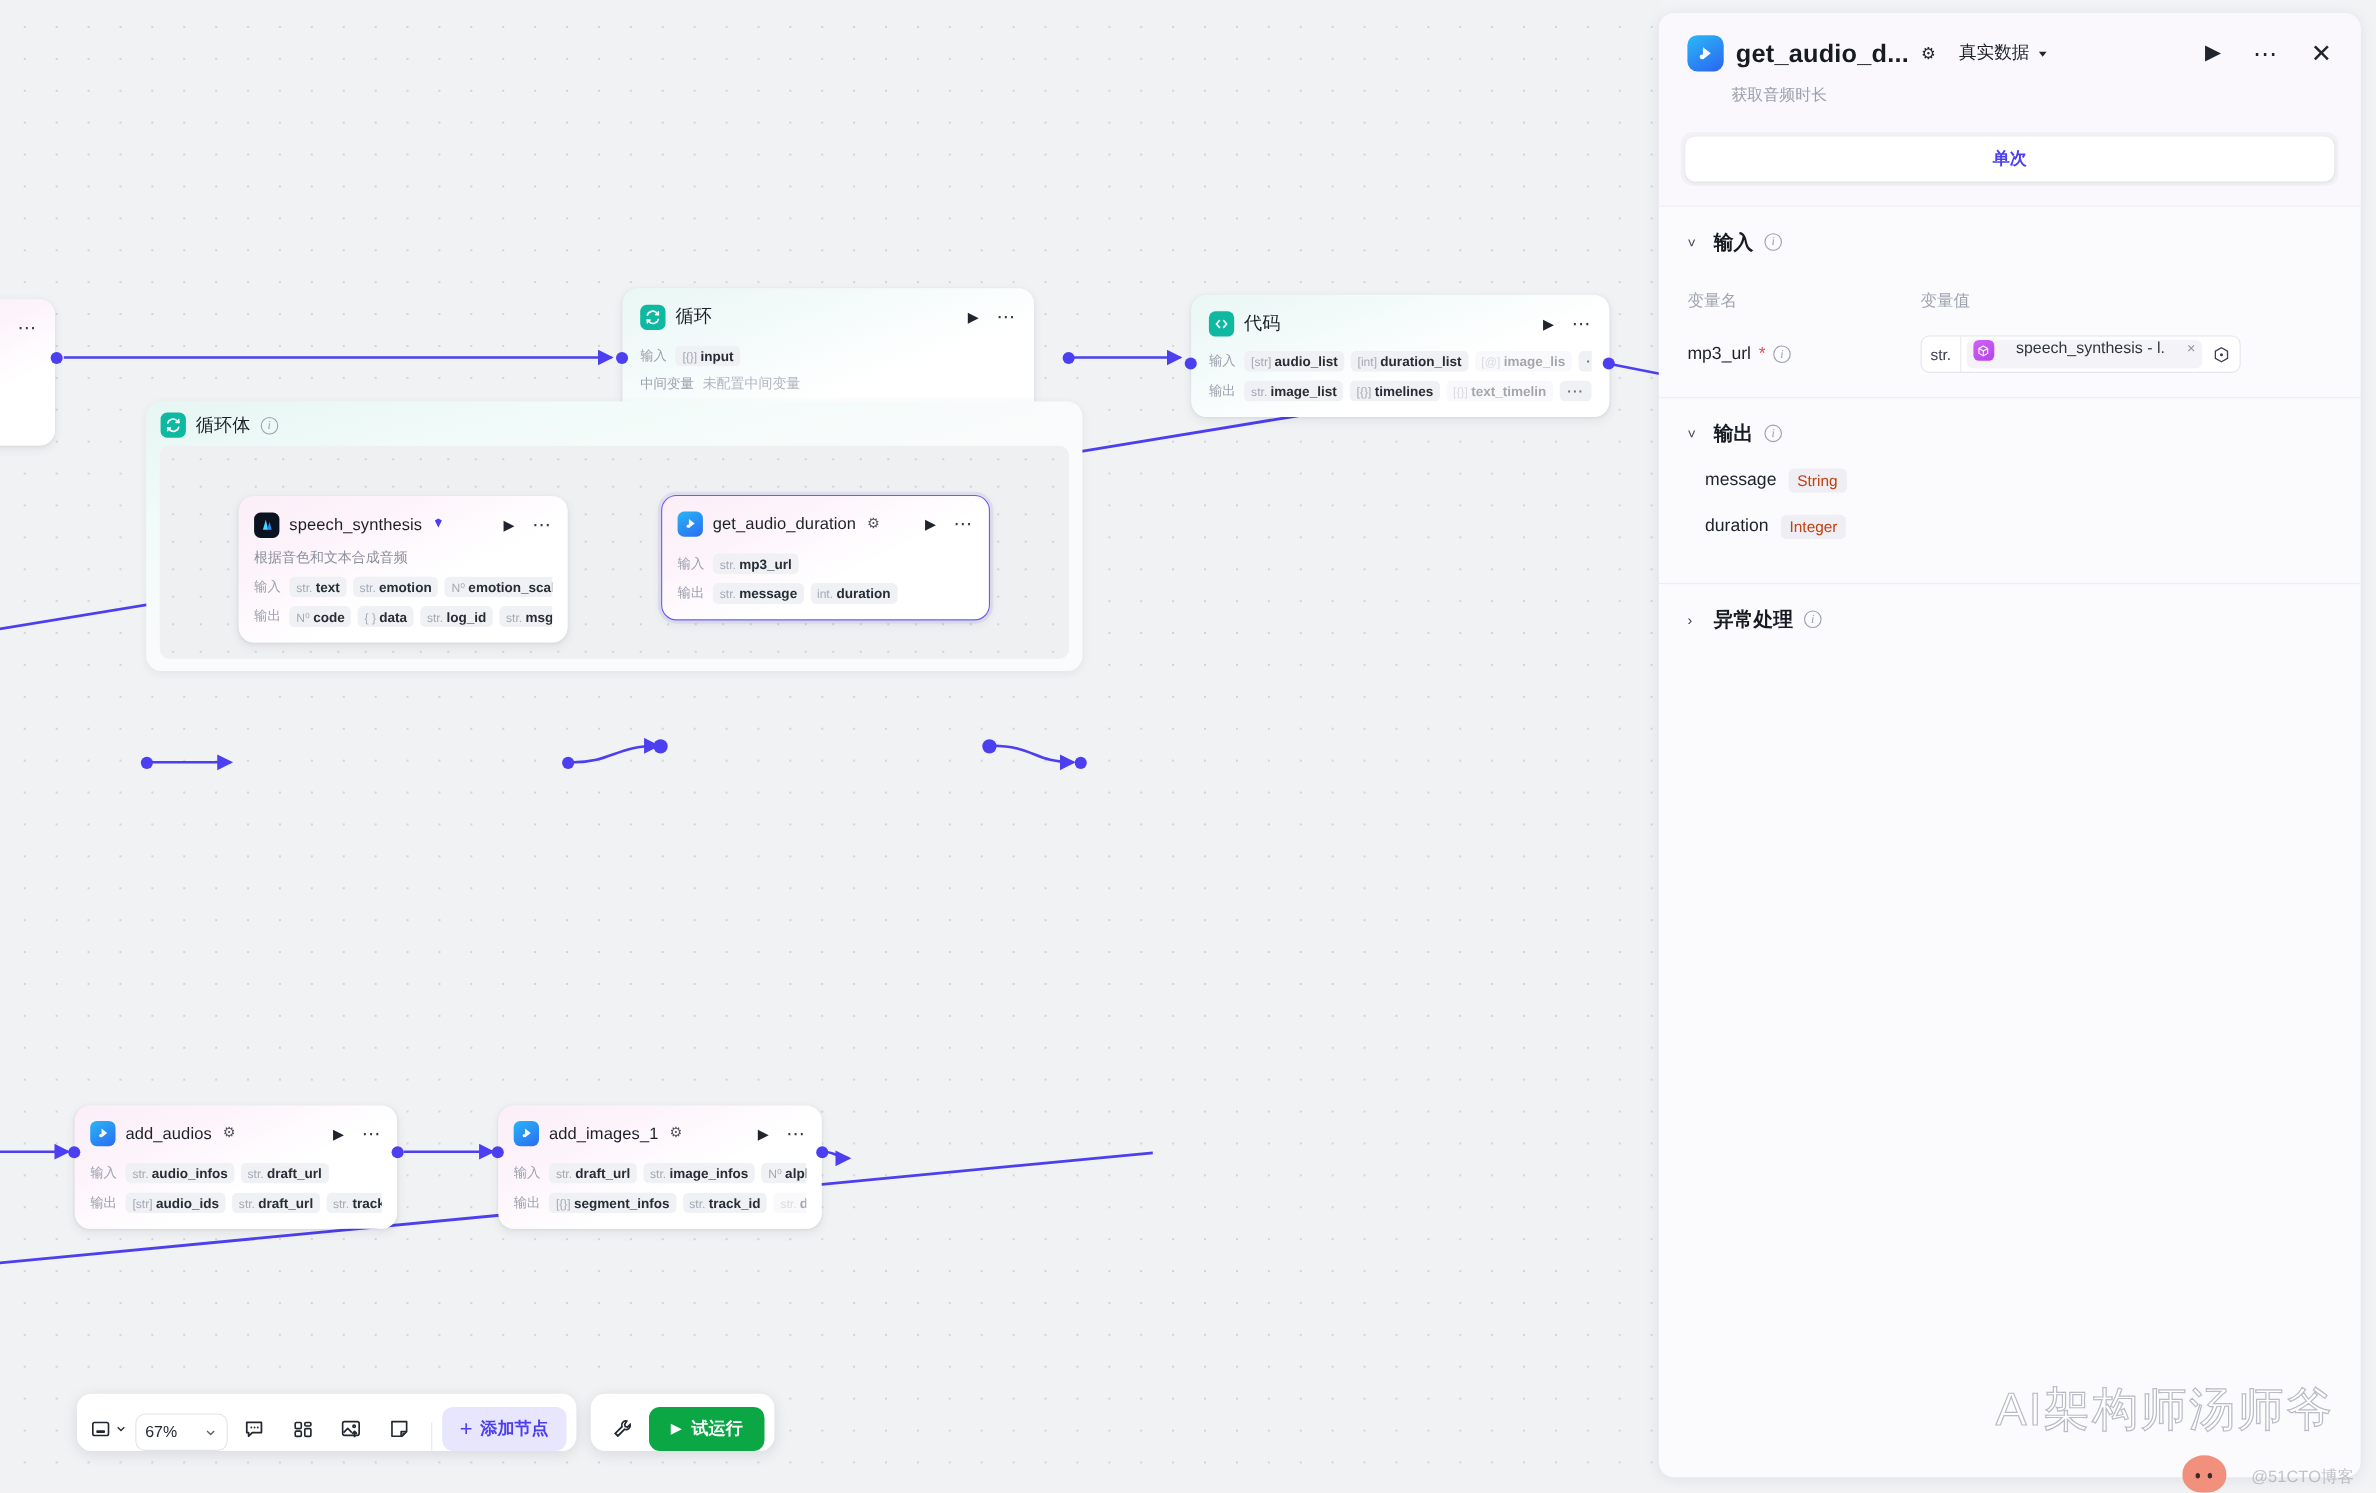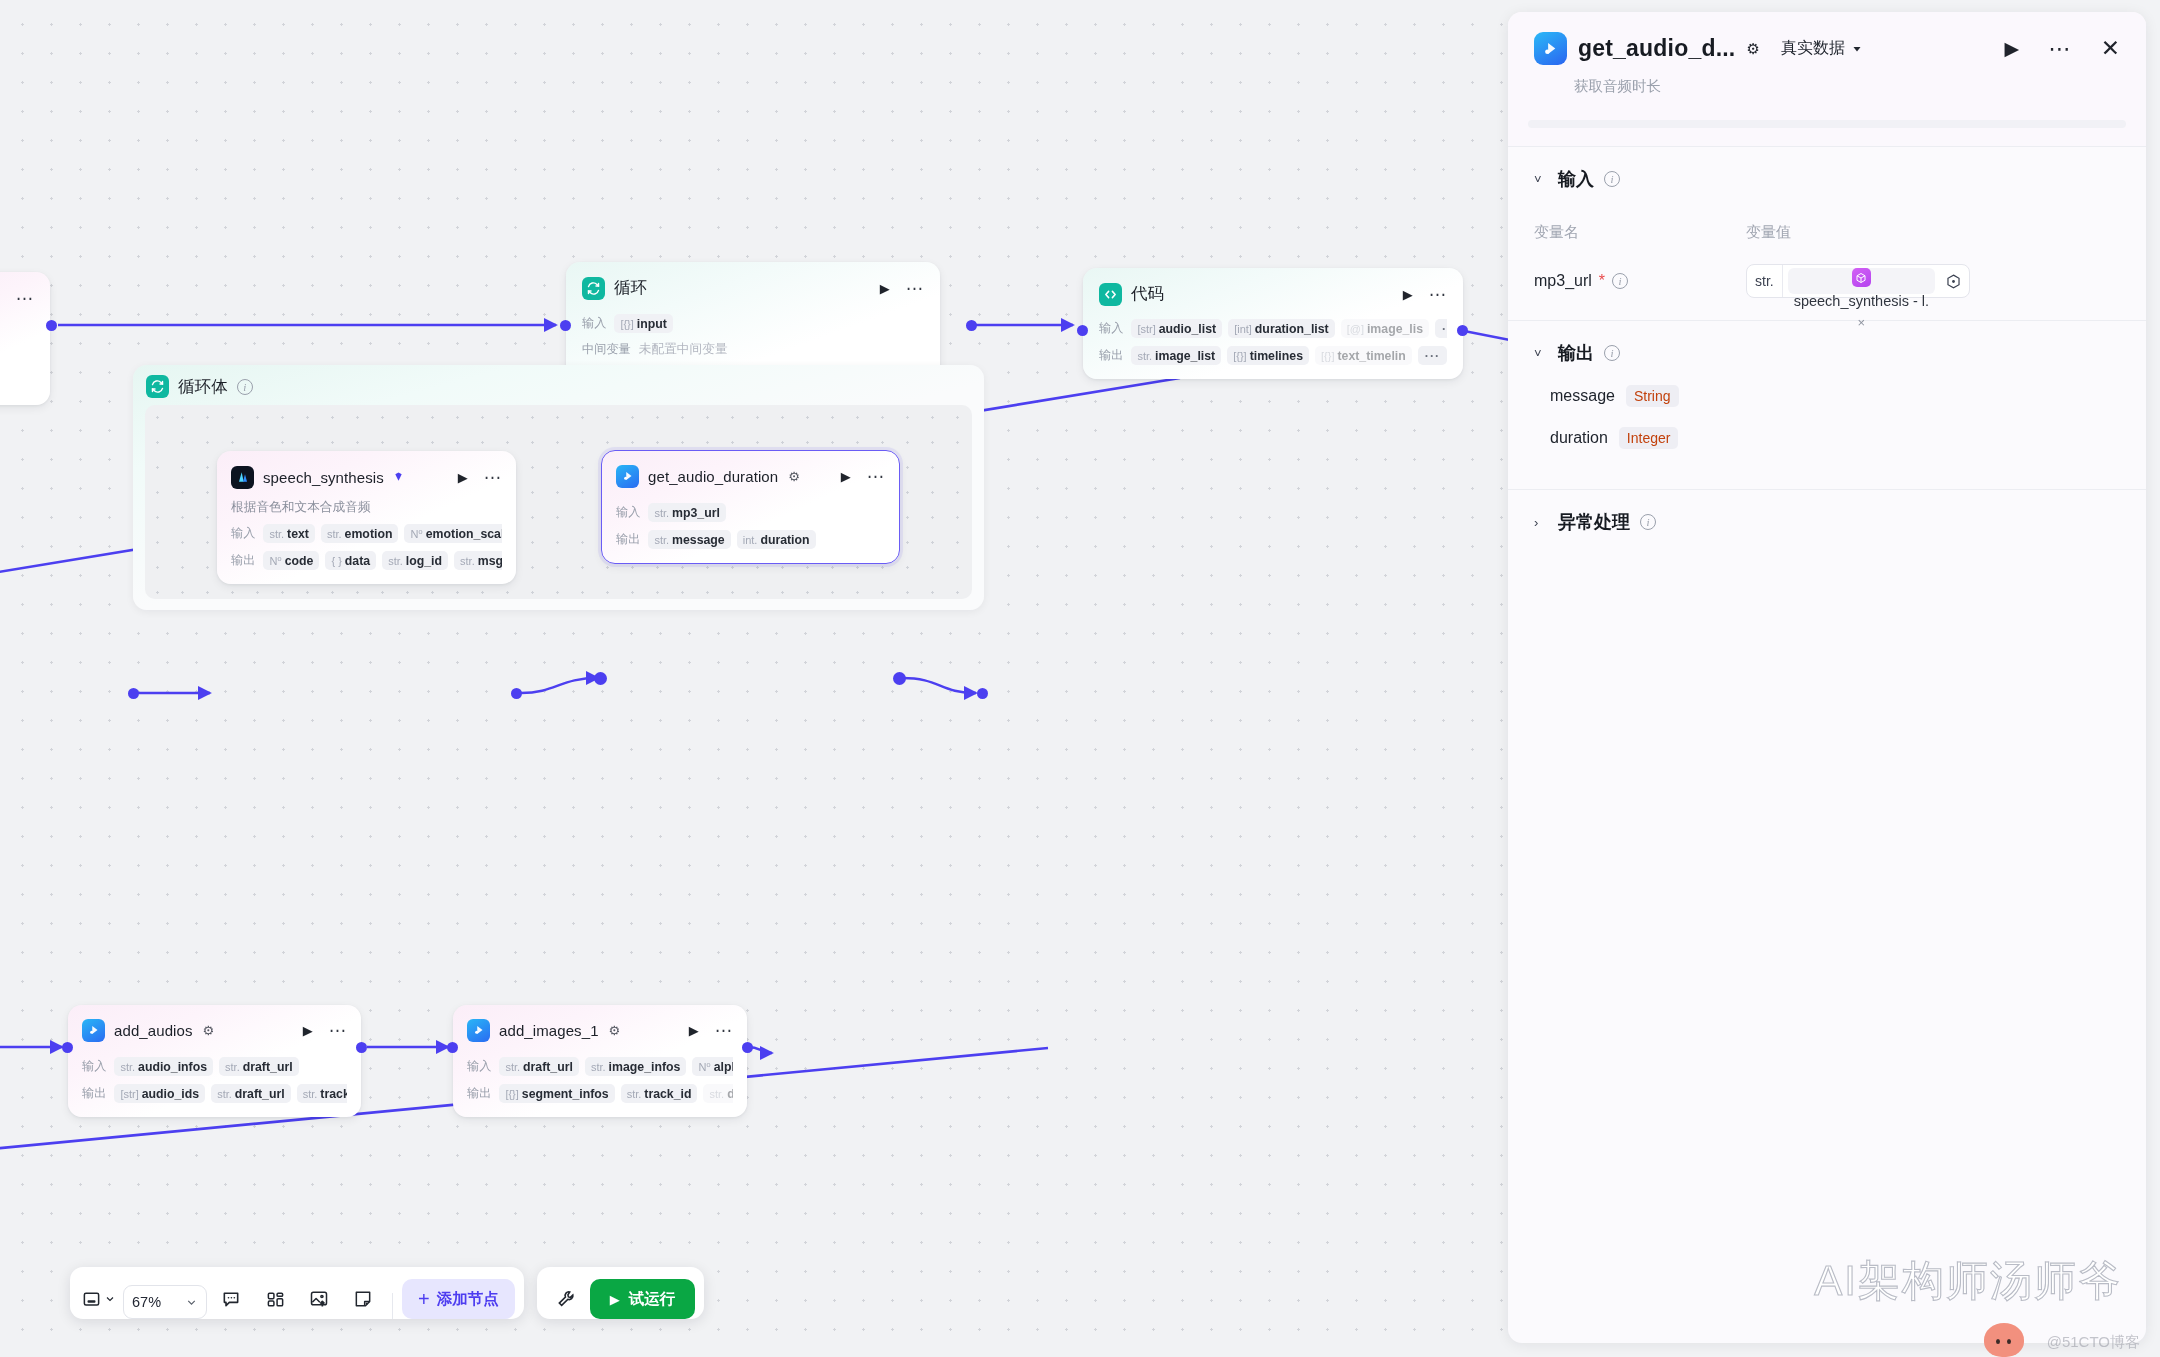"单次" div.pnl-tab { html: none -> <div>单次</div> }
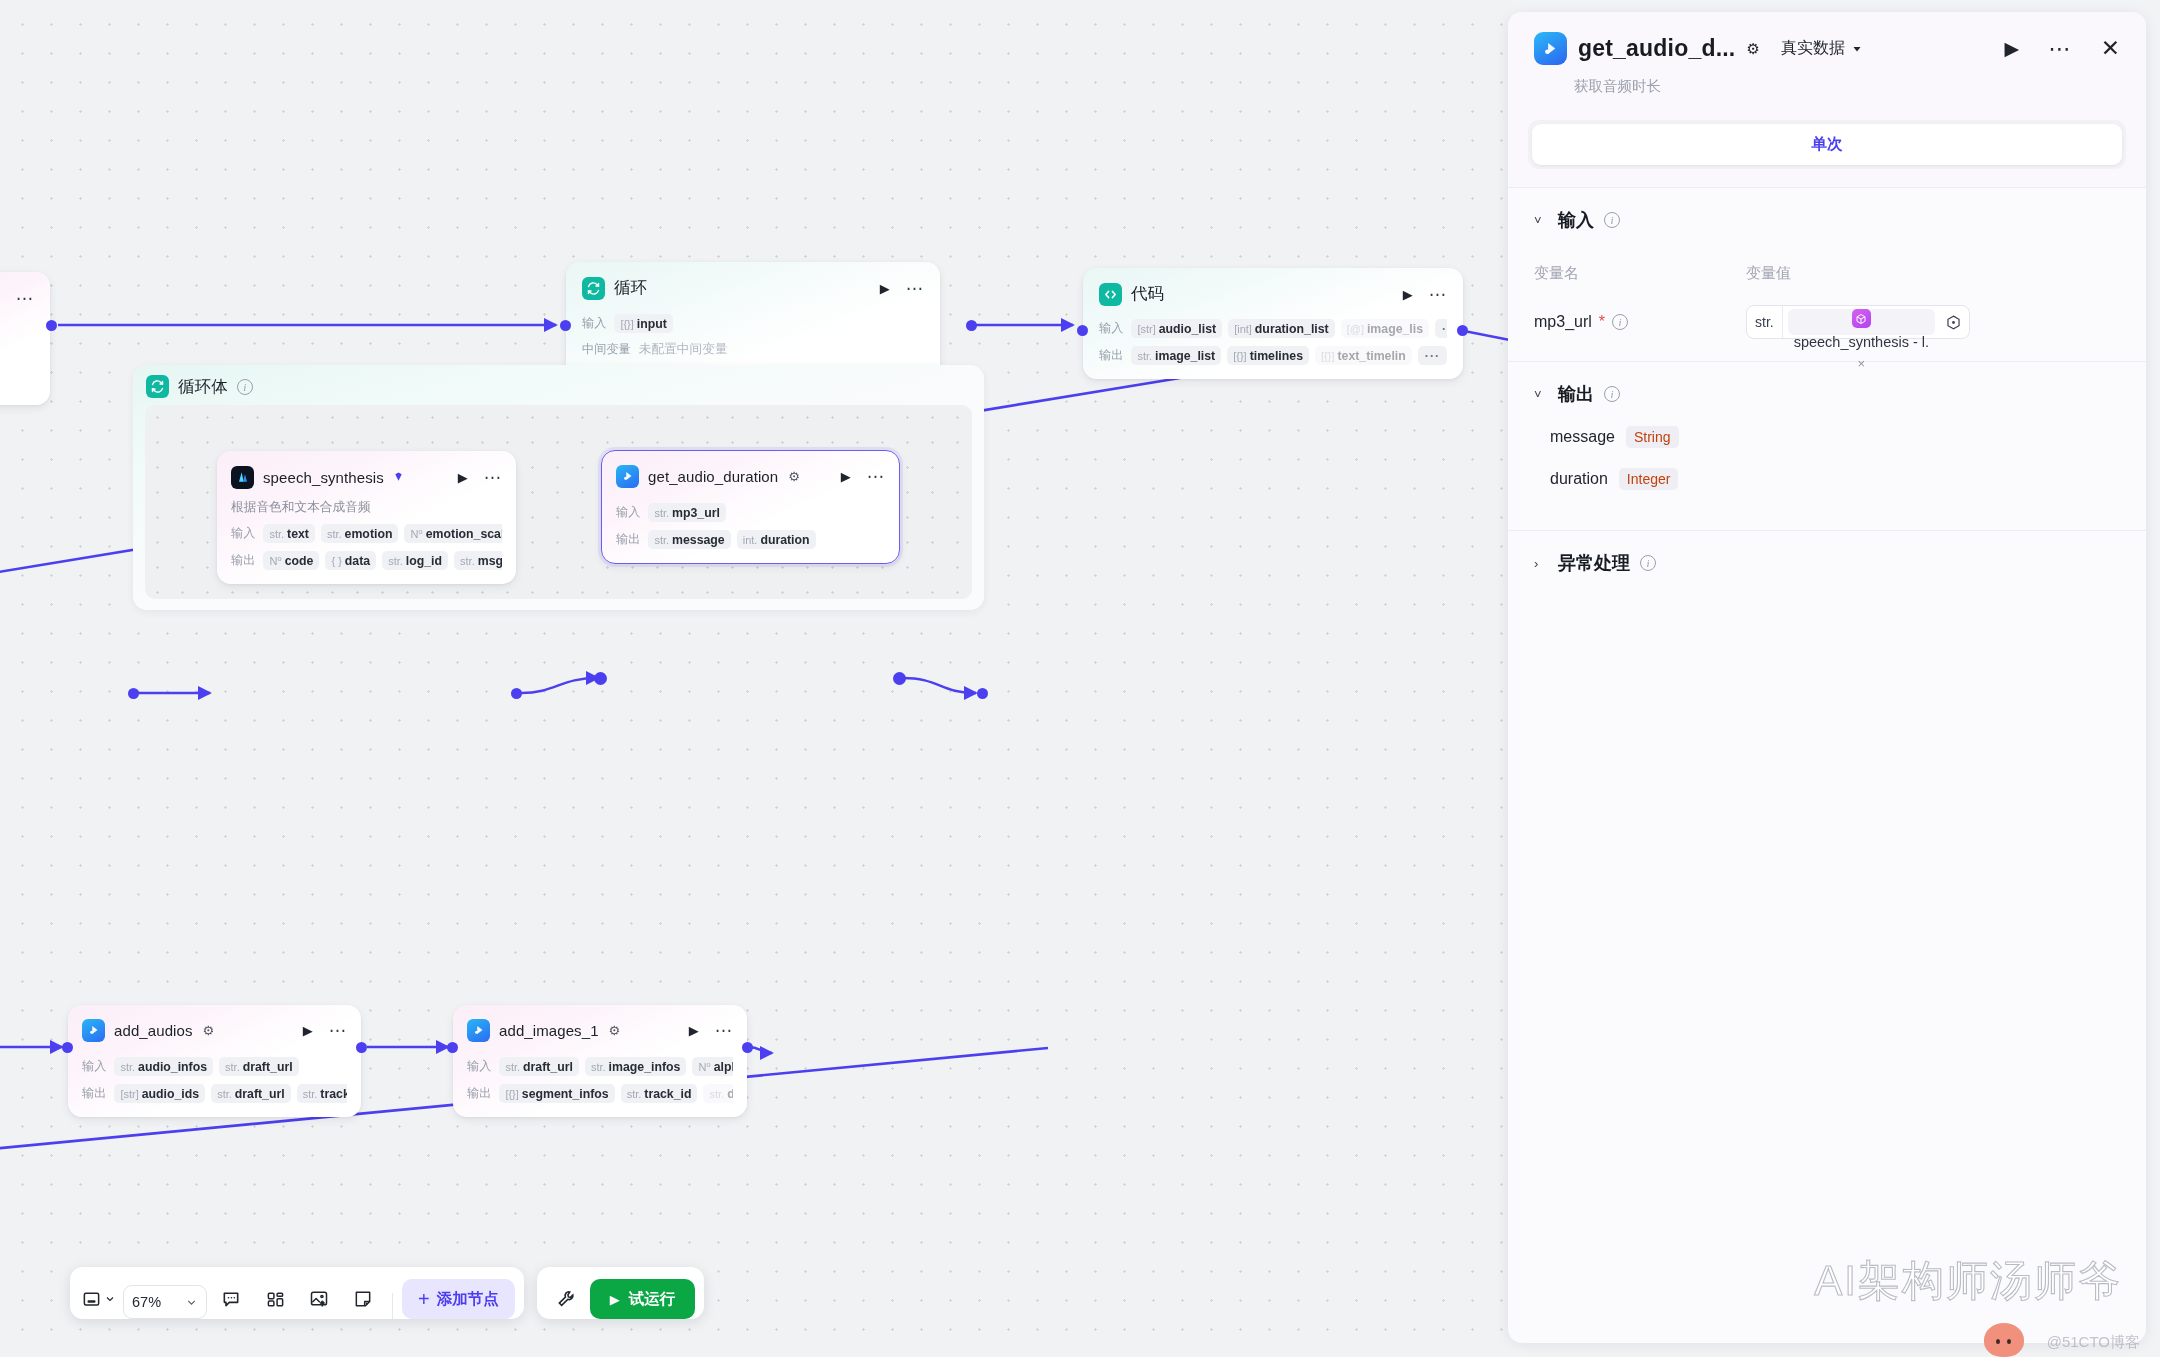"speech_synthesis - l." .val-chip { align-items: center -> flex-start; flex-direction: column -> none; gap: 6px -> 20px }
